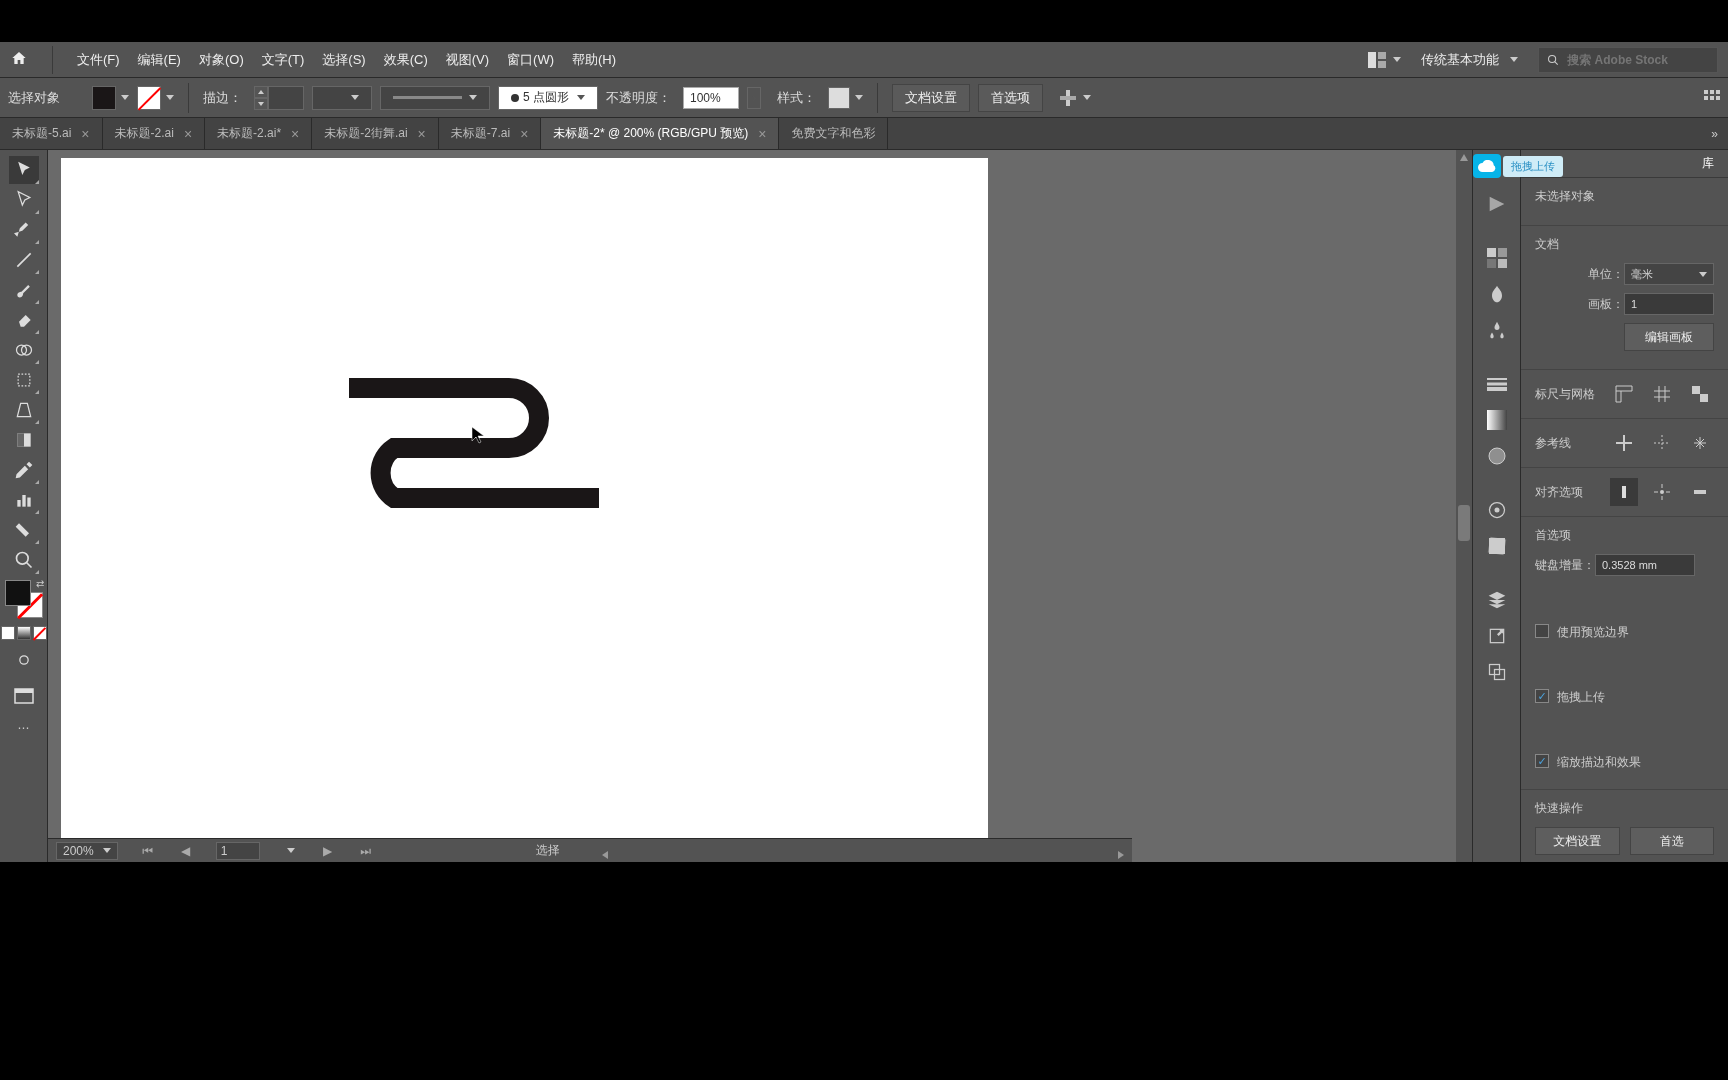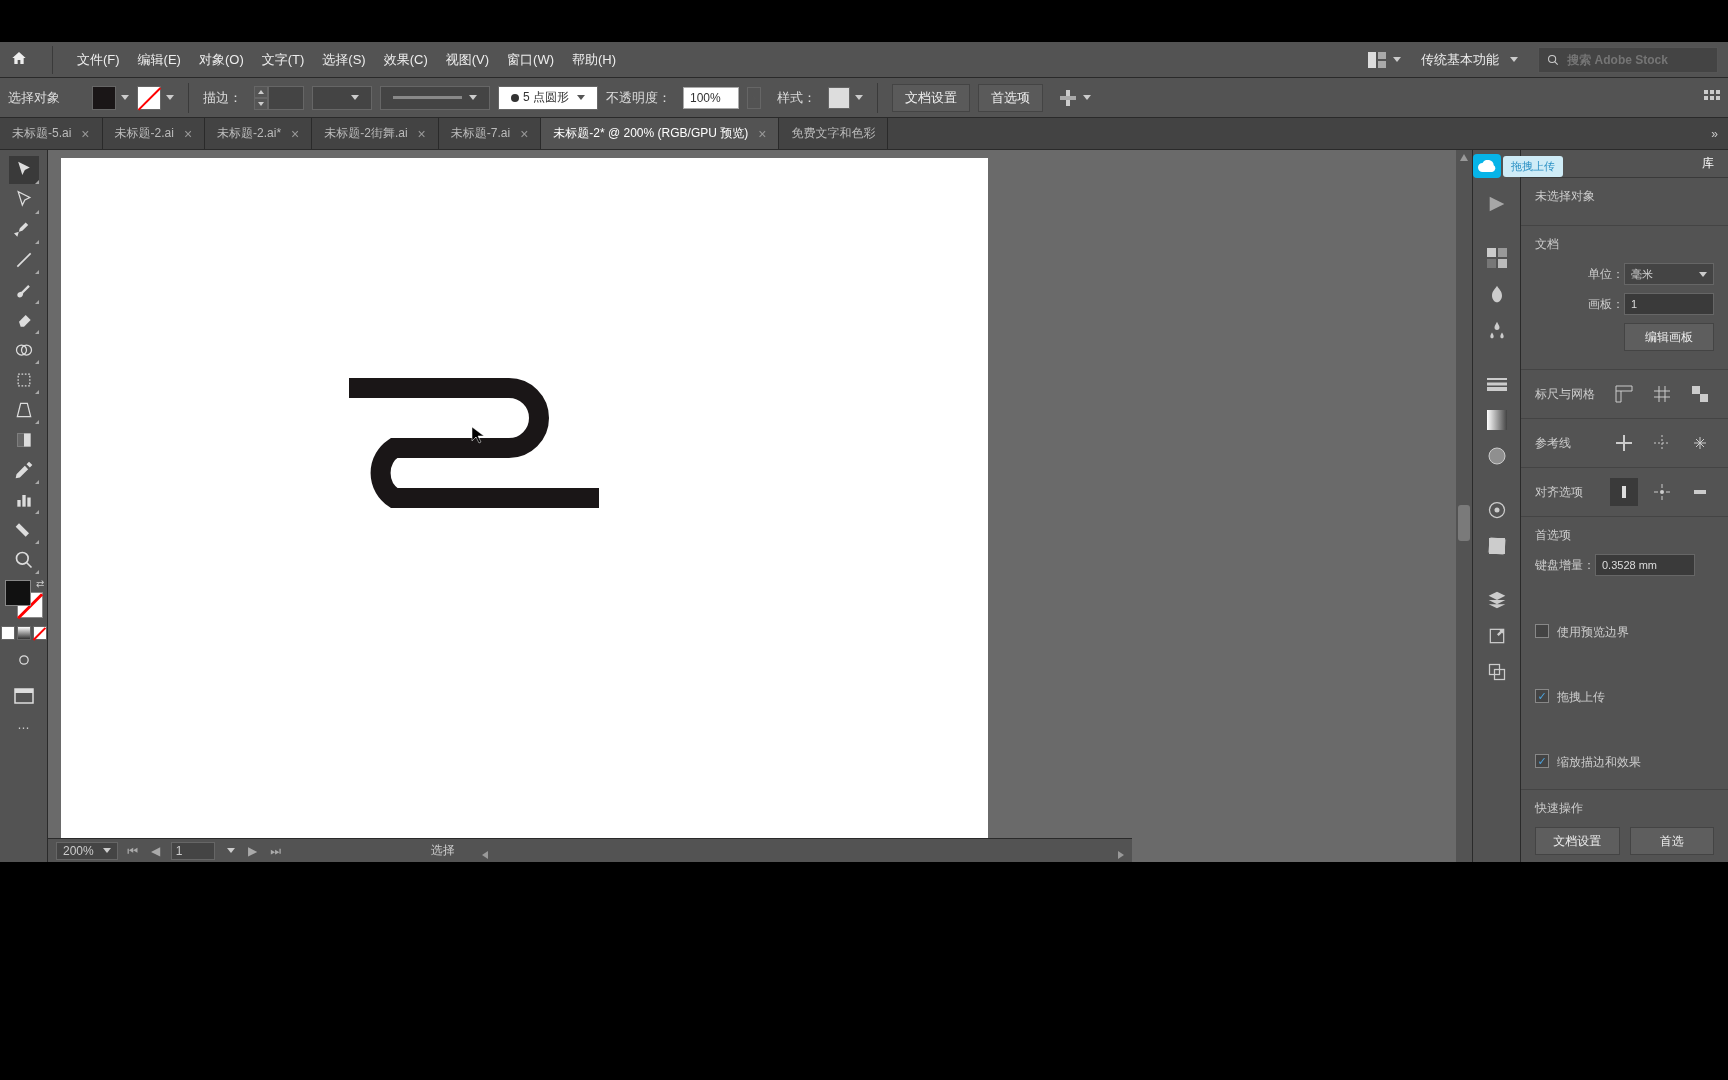"200%" .status-bar { gap: 7px -> 22px }
